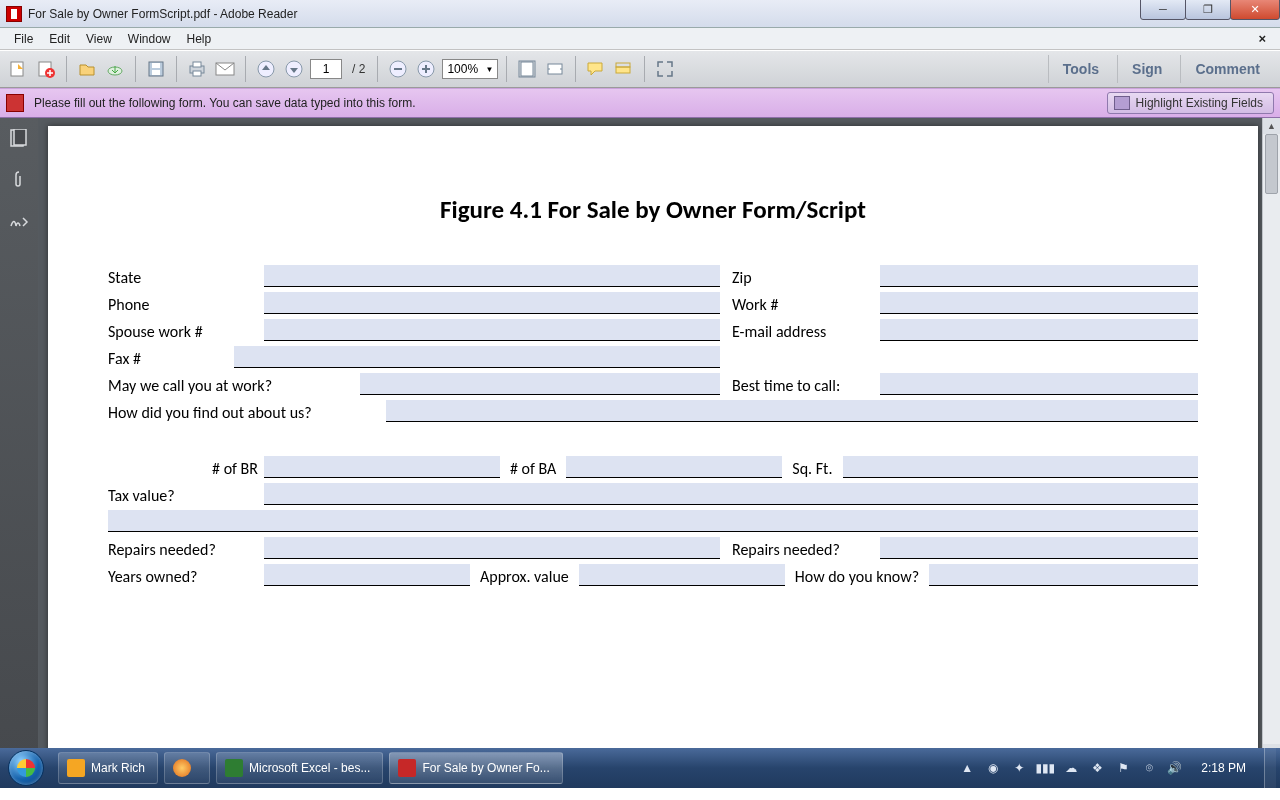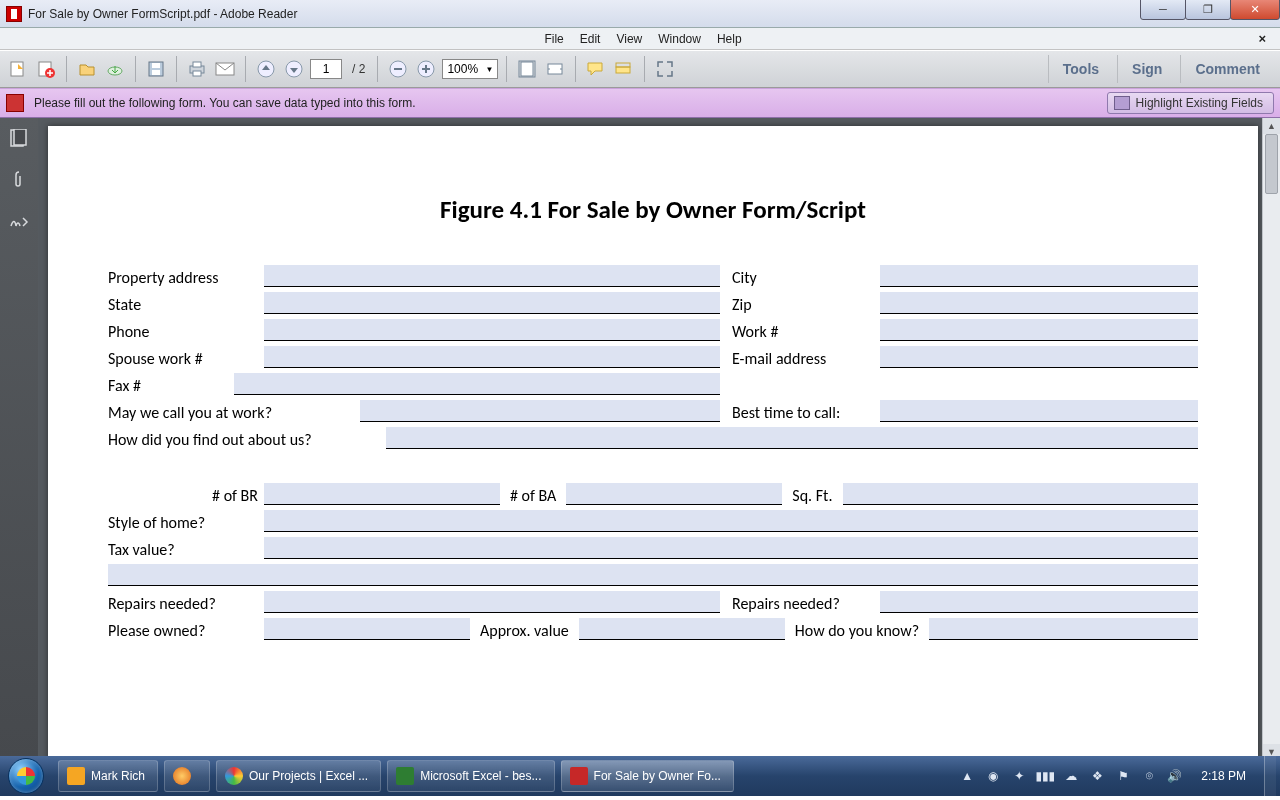"File" .menubar { justify-content: center -> none }
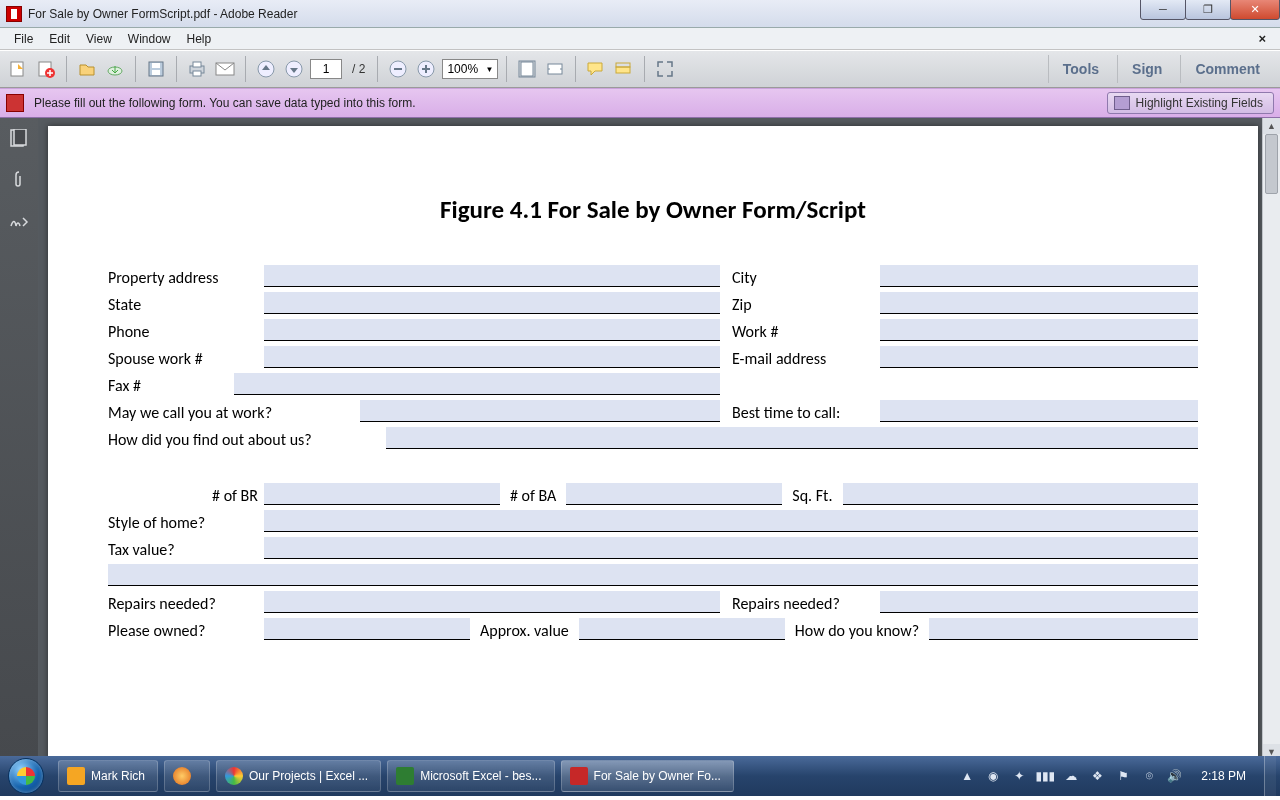"Property address" div.frow { html: <div> <span>Property address</span> <input> <span></span> <span>City</span> <input> </div> -> none }
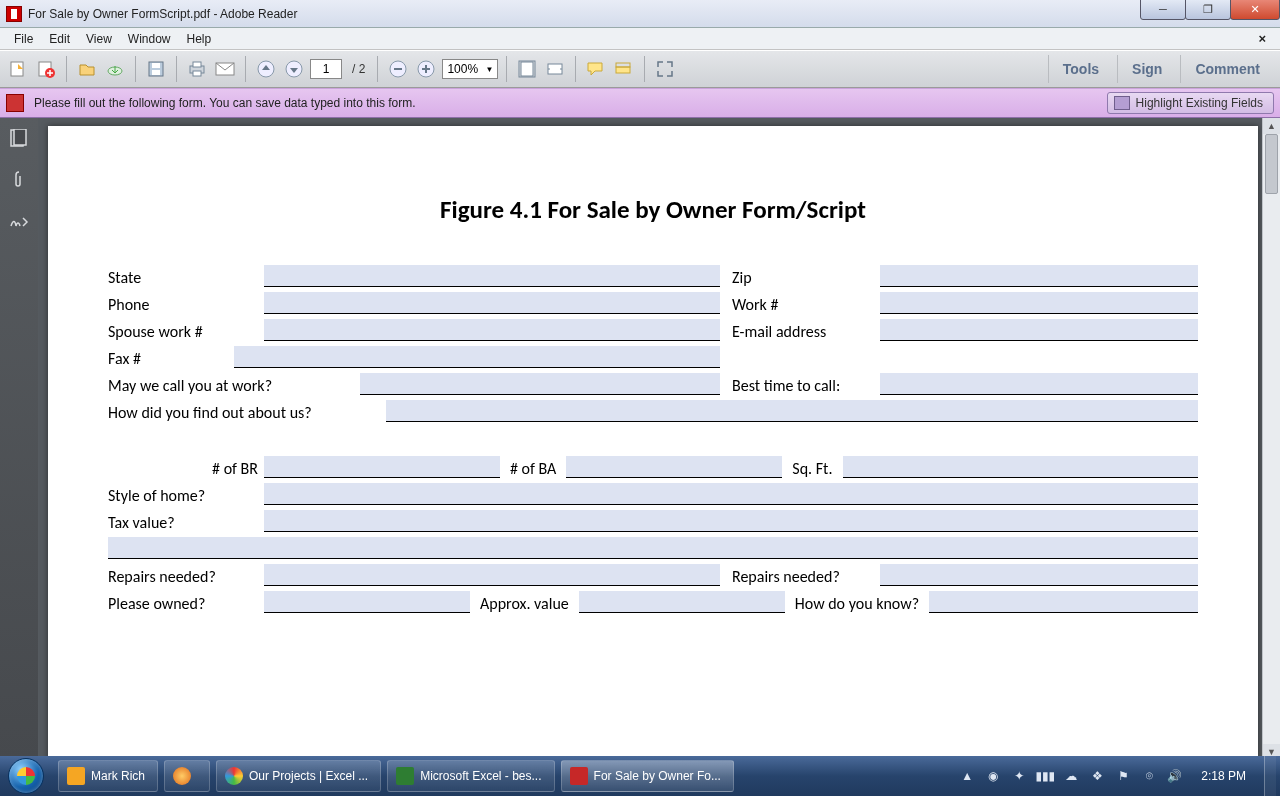"Style of home?" div.frow { html: <div> <span>Style of home?</span> <input> </div> -> none }
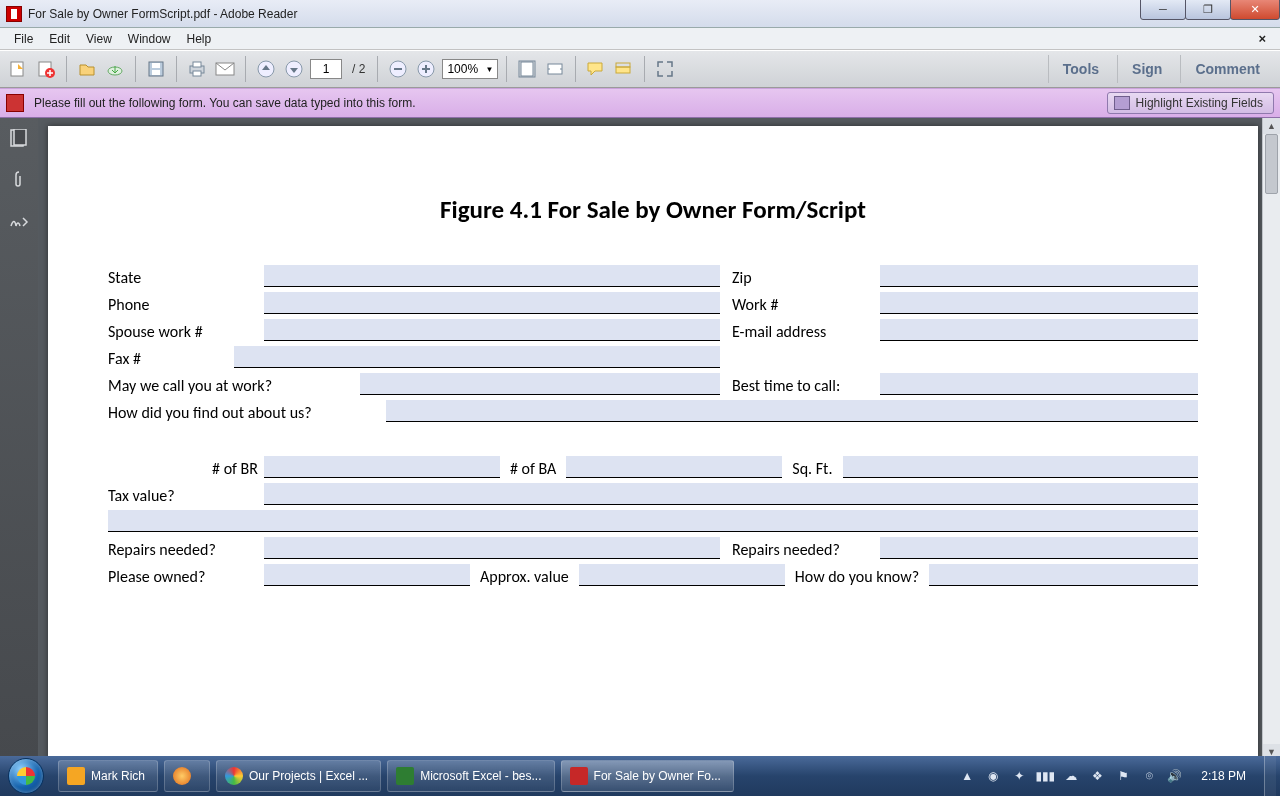"Please owned?" span.lbl { text: Please -> Years }
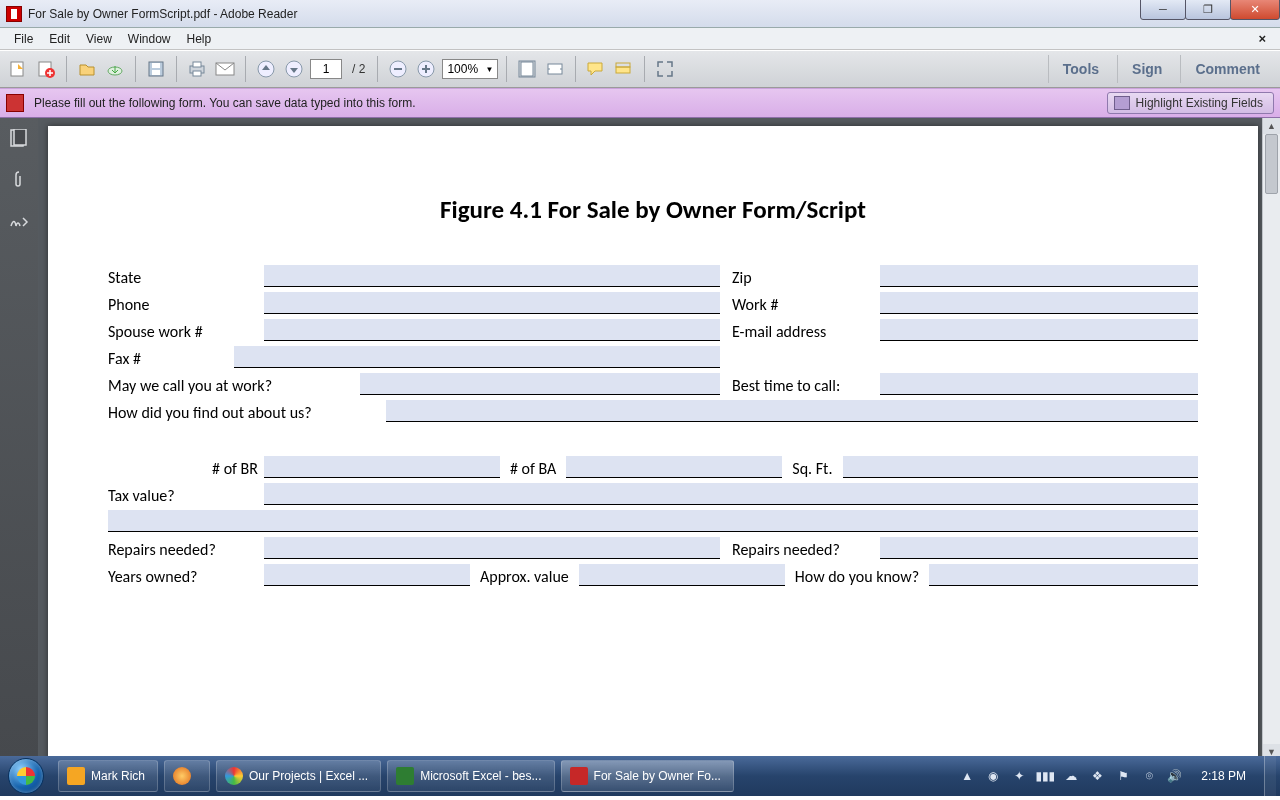"Mark Rich" .taskbar { bottom: 4px -> 12px }
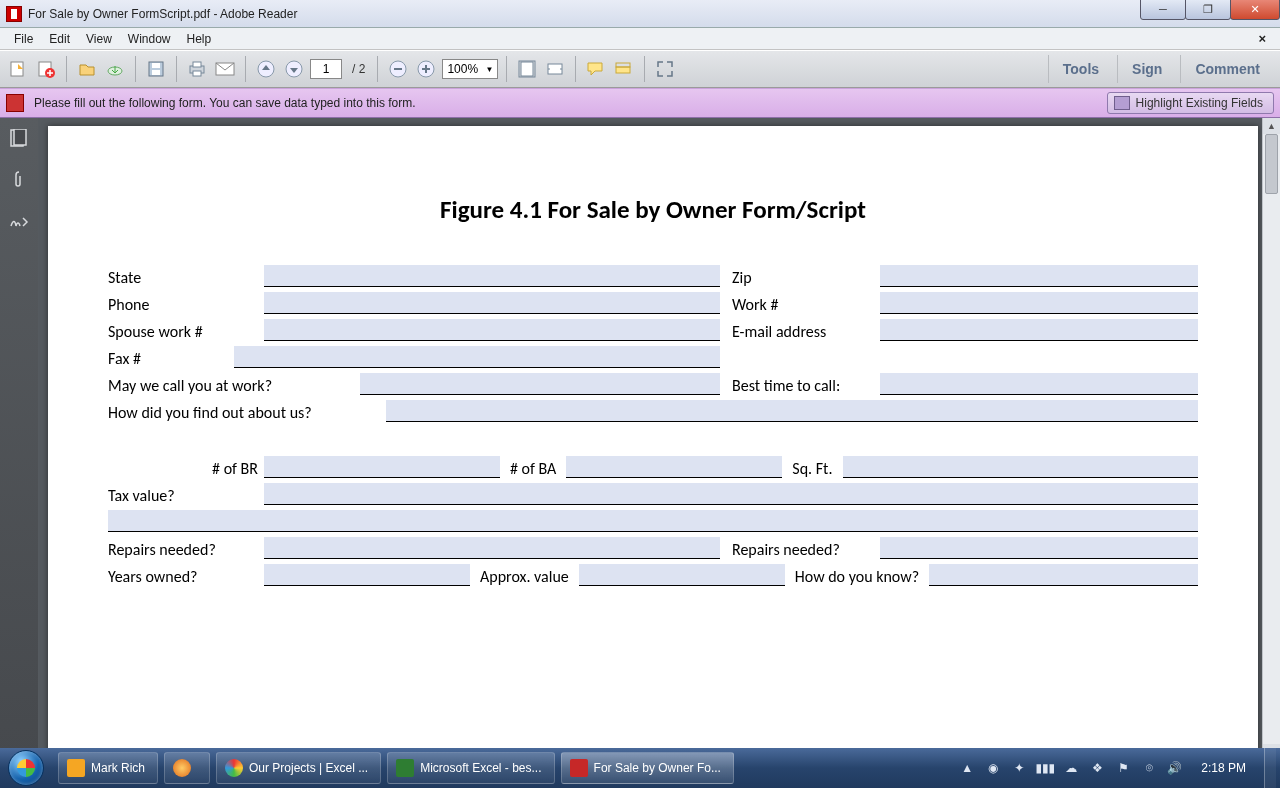"Our Projects | Excel ..." div.titem { html: <div> <div></div> <span>Our Projects | Excel ...</span> </div> -> none }
